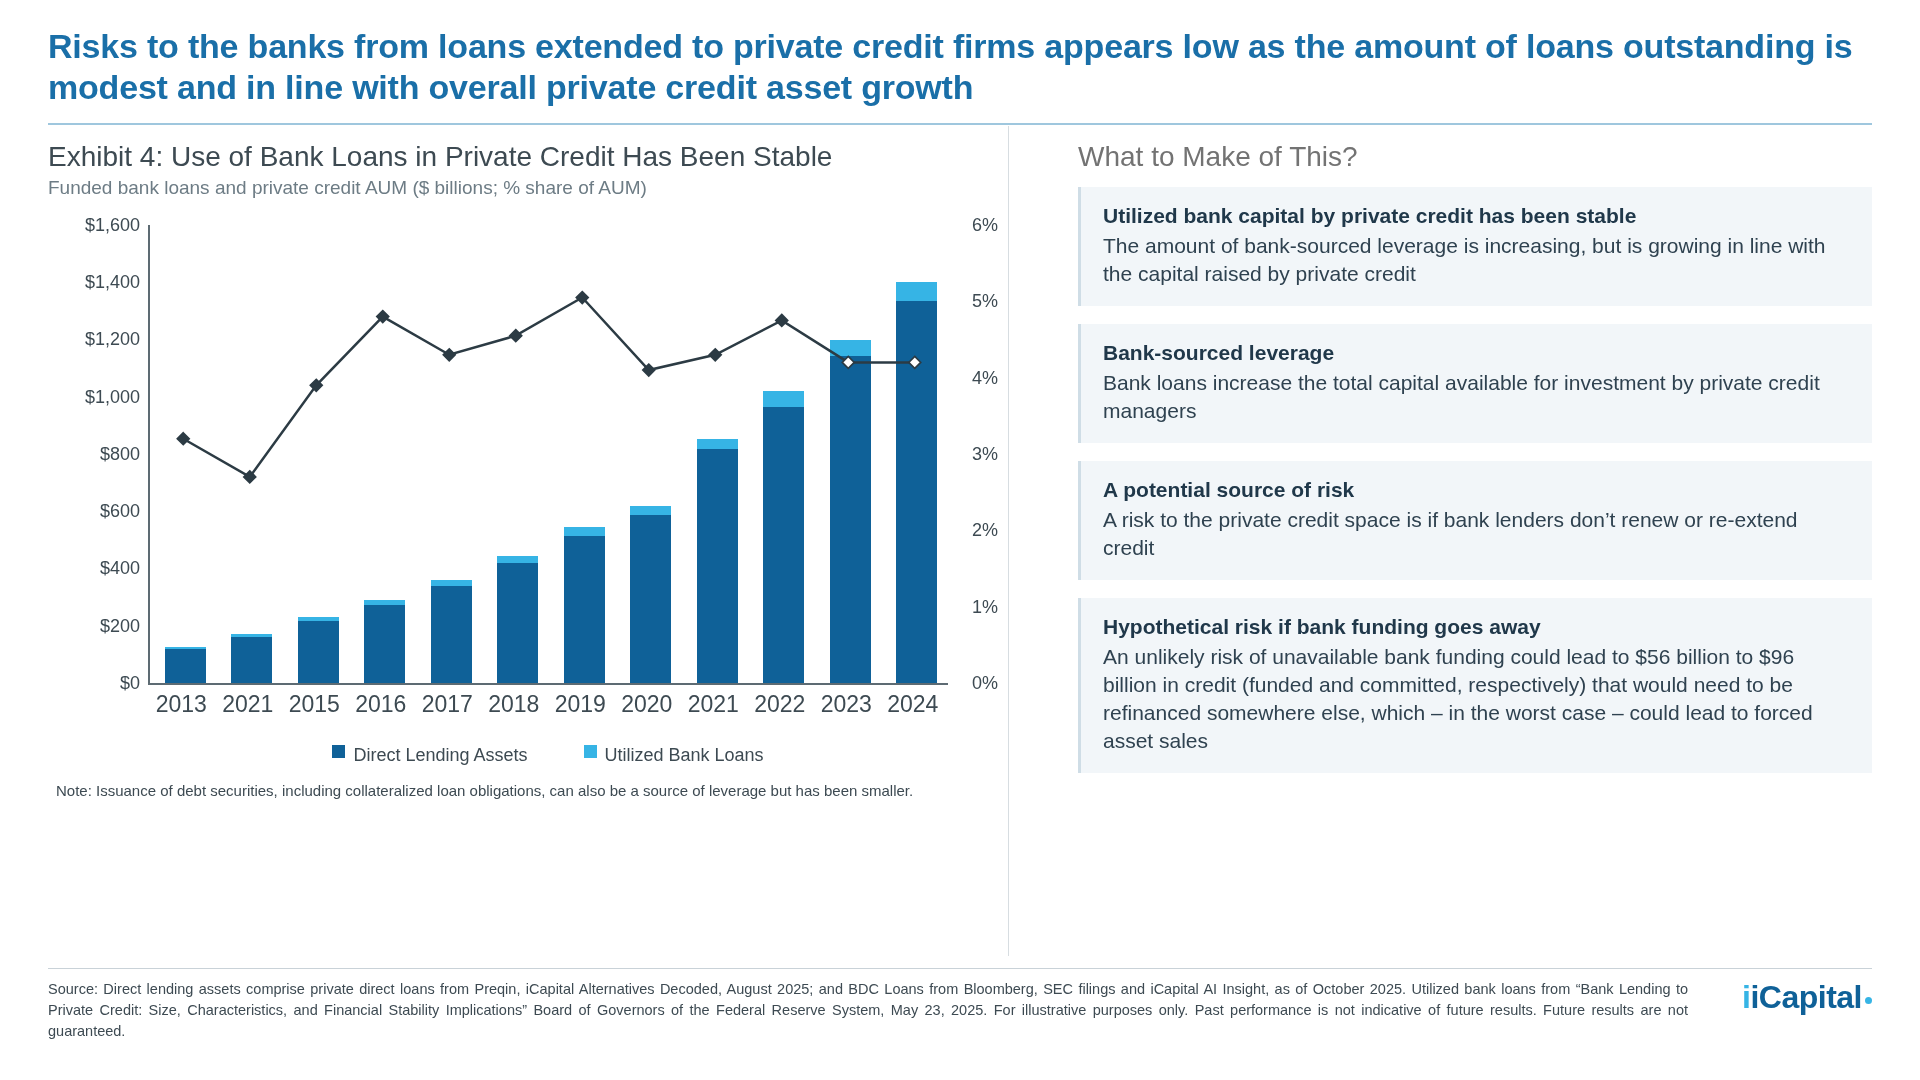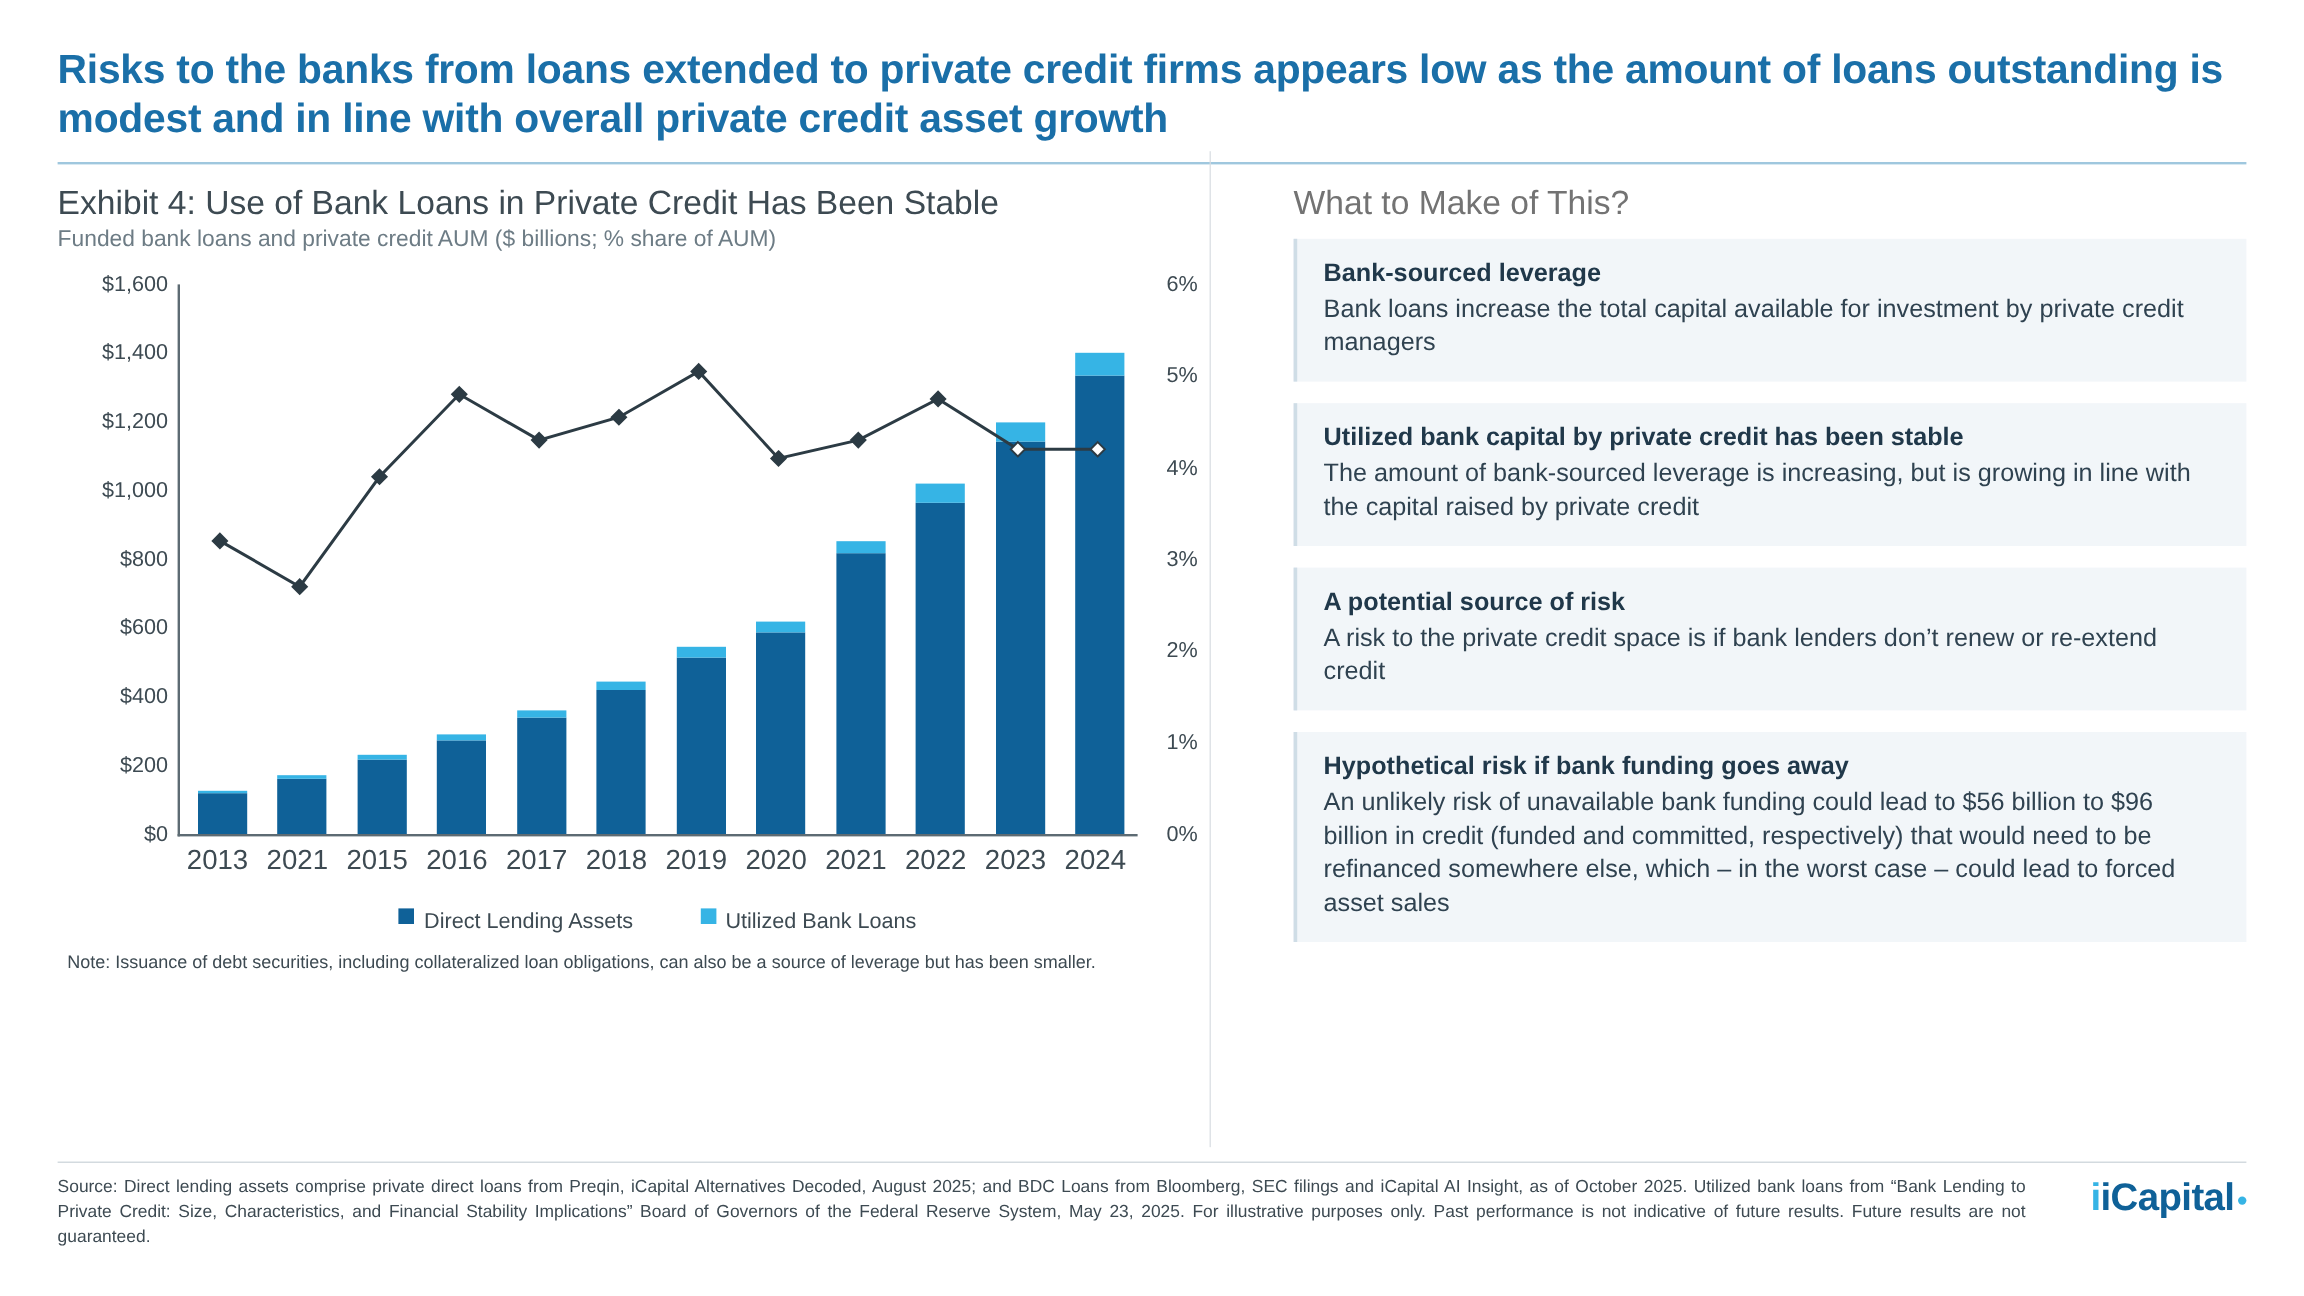"Risks to the banks from" .page { padding: 32px 48px 0 48px -> 20px 48px 0 48px }
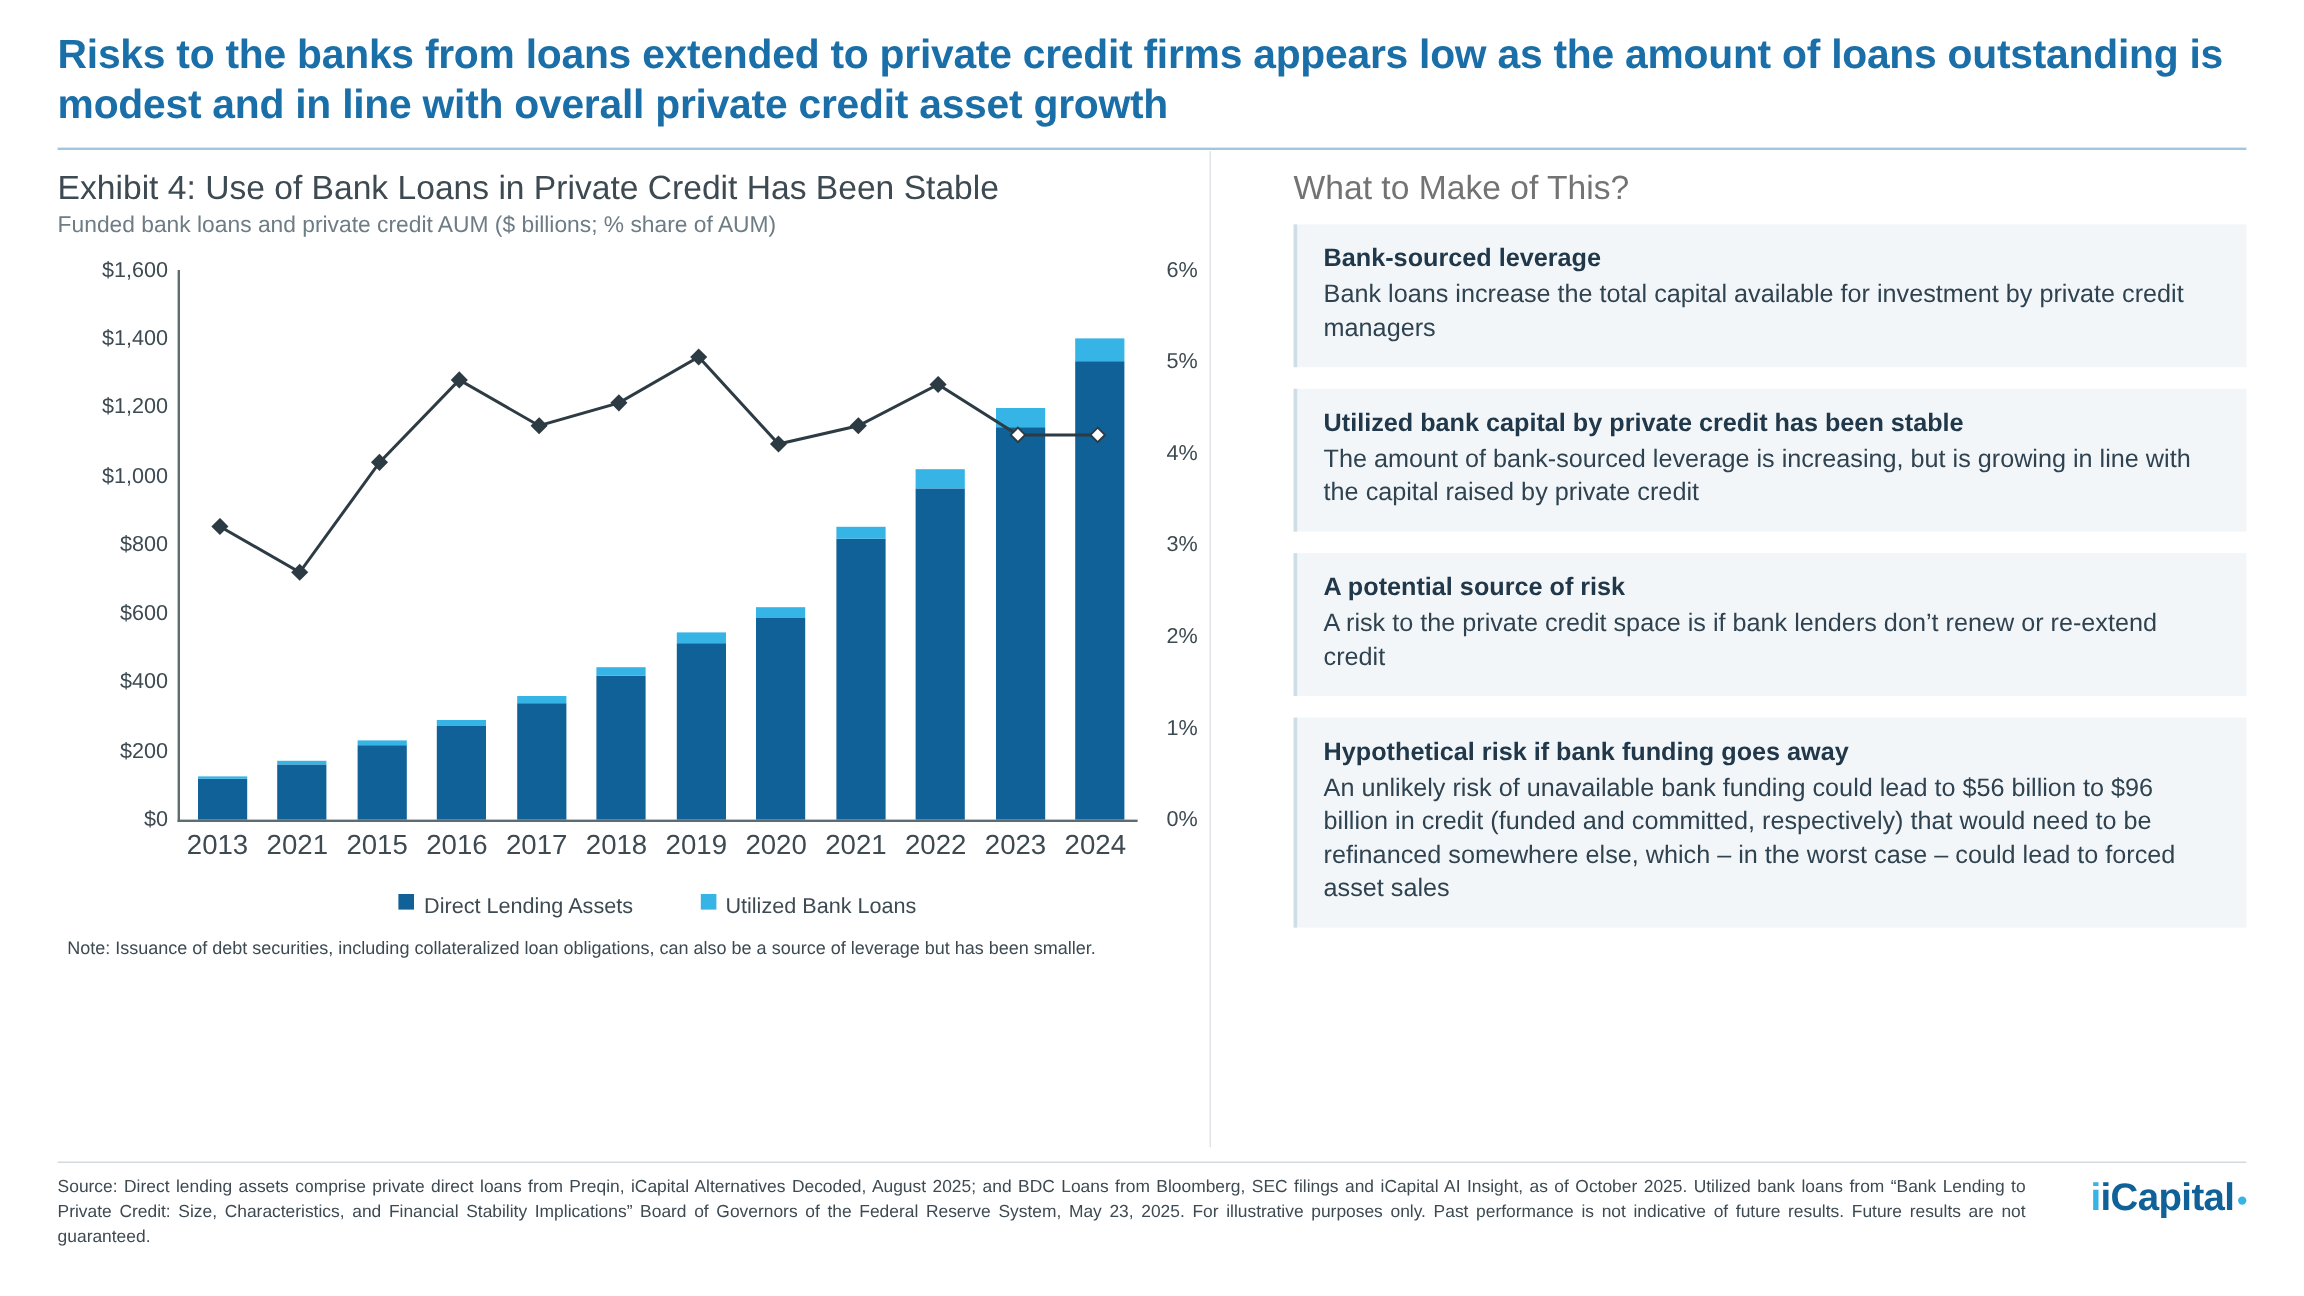"Bank-sourced leverage" div.card { order: before "Utilized bank capital by private" -> after "Utilized bank capital by private" }
